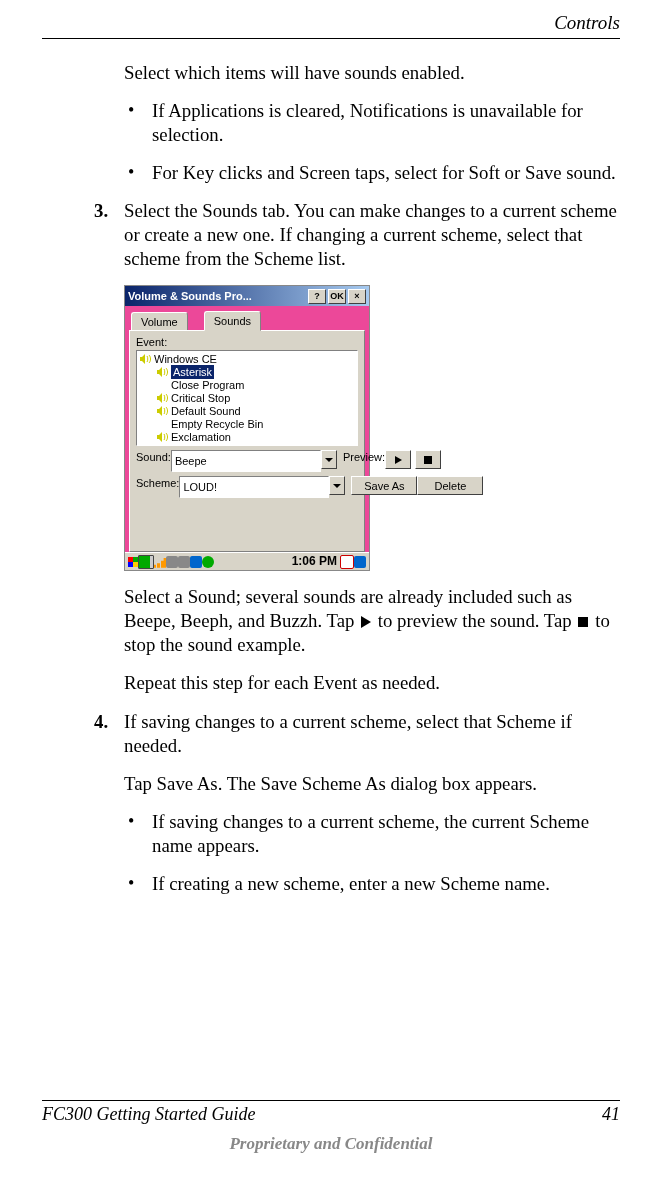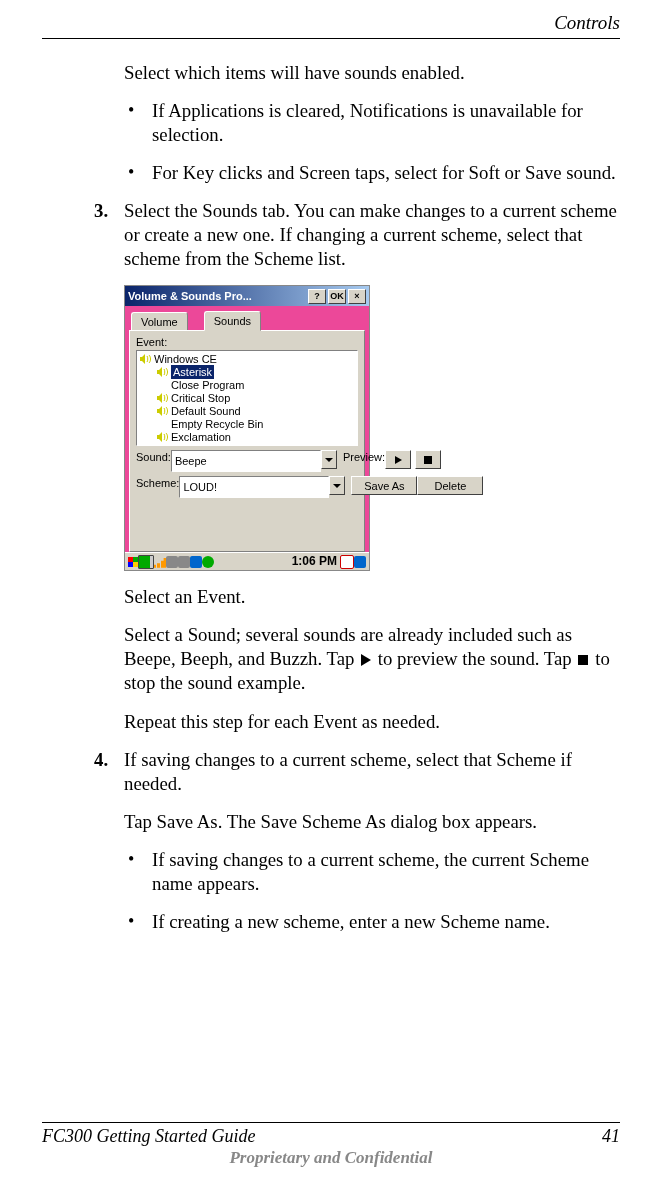"Select an Event." p.para { html: <p> <span>Select an </span><b>Event</b><span>.</span> </p> -> none }
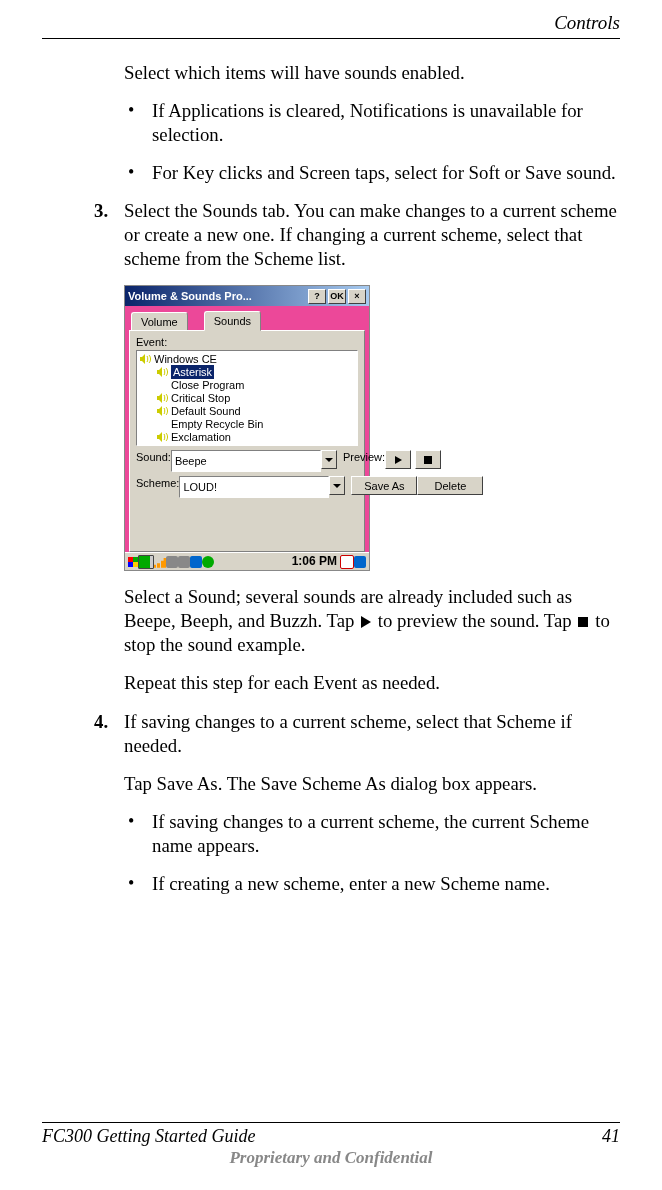"FC300 Getting Started Guide" .footer { bottom: 22px -> 36px }
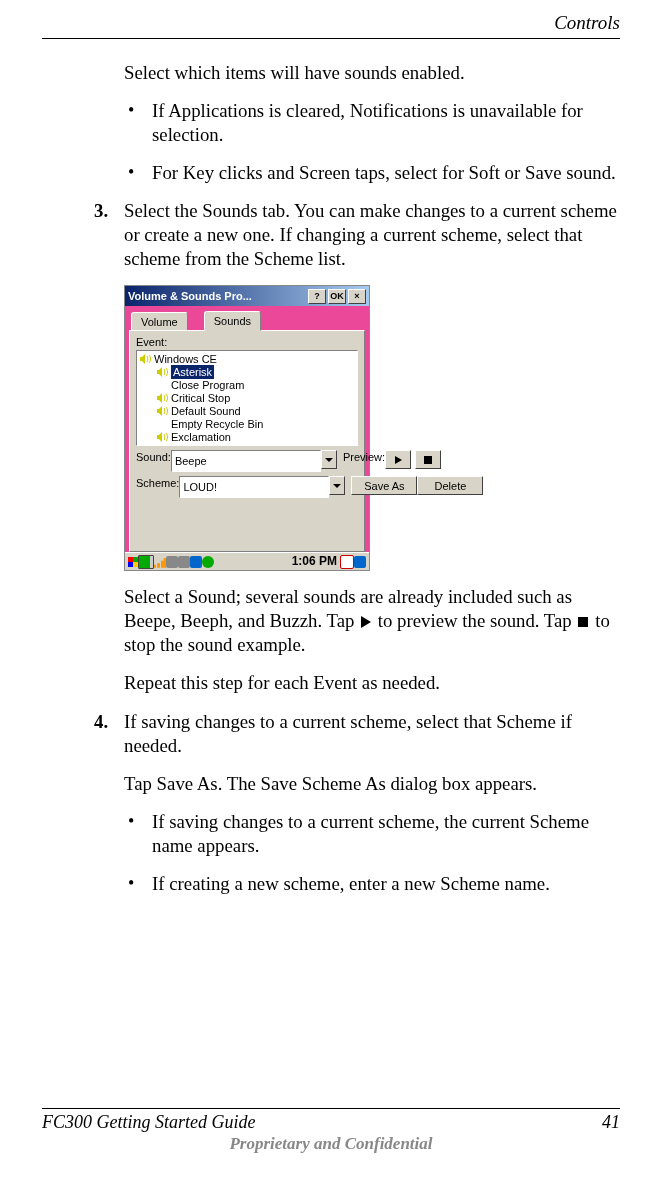"Proprietary and Confidential" .footer-center { margin-top: 1px -> 9px }
